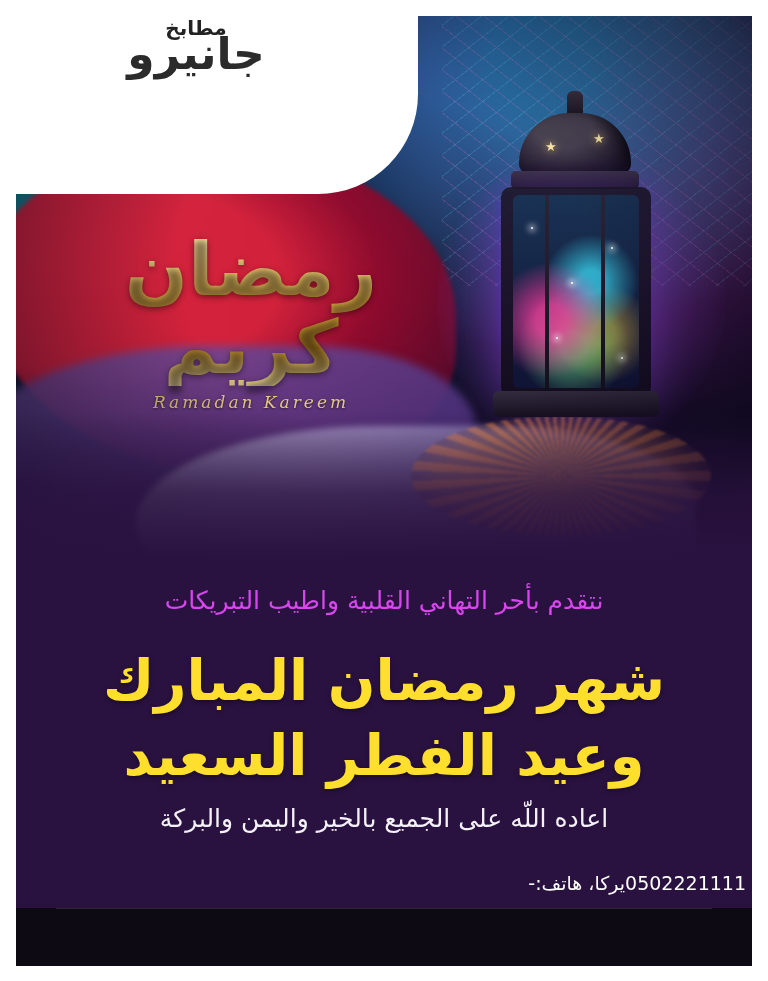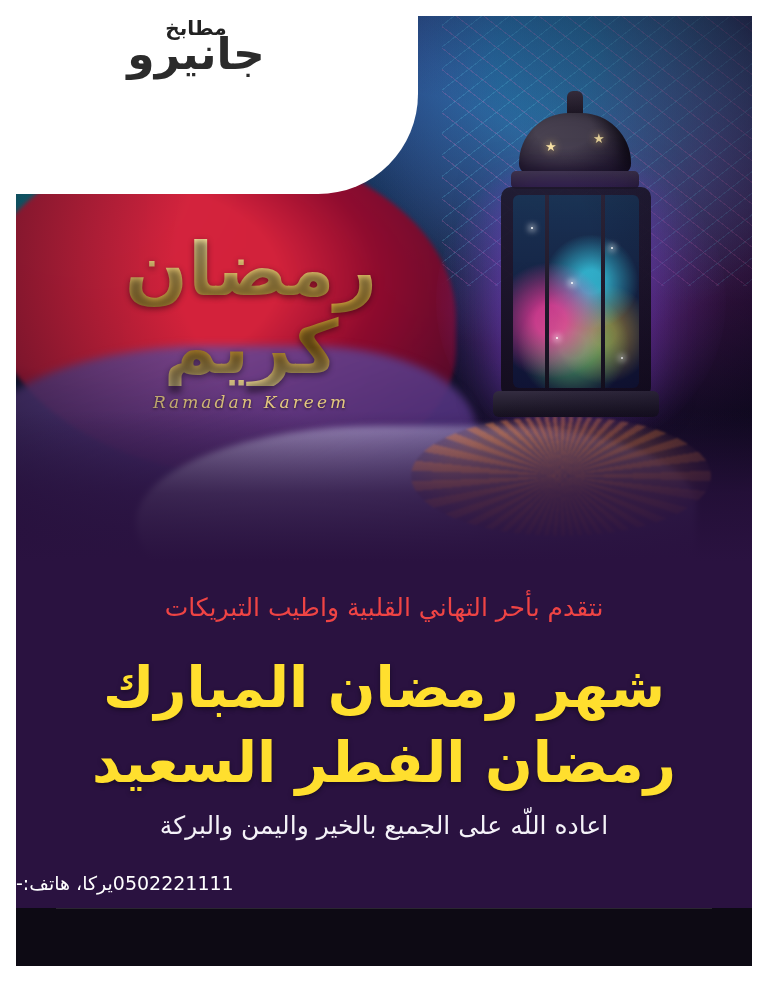"نتقدم بأحر التهاني القلبية واطيب" .greet-line { color: #ef4444 -> #d946ef; margin-top: 7px -> none }
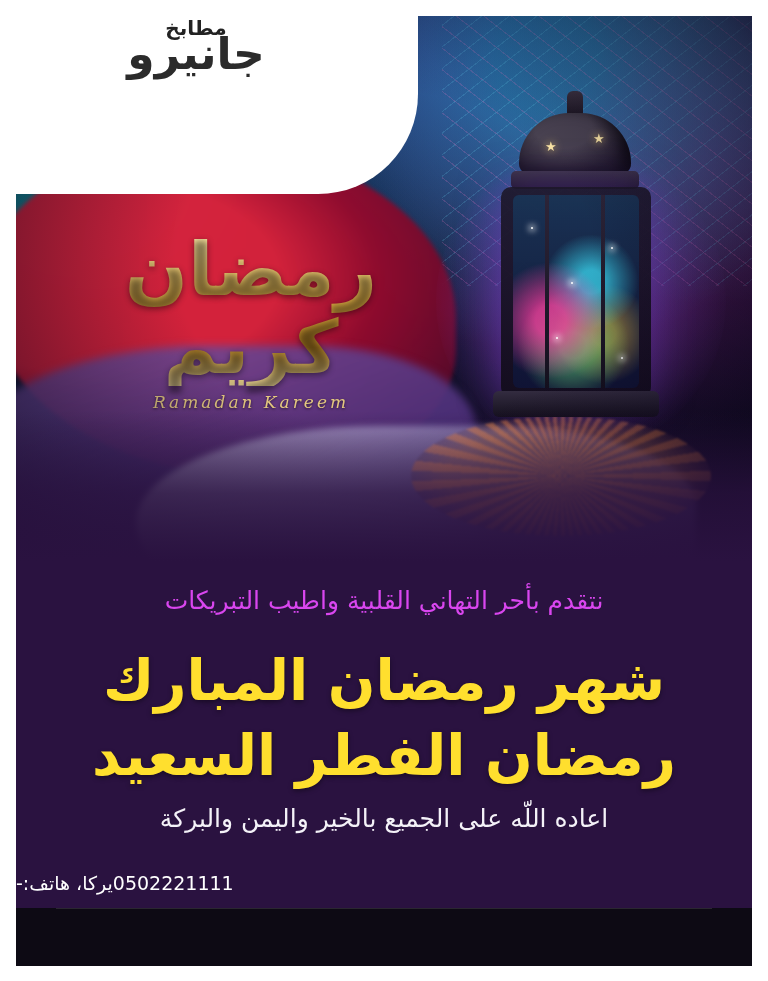"رمضان الفطر السعيد" div { text: رمضان -> وعيد }
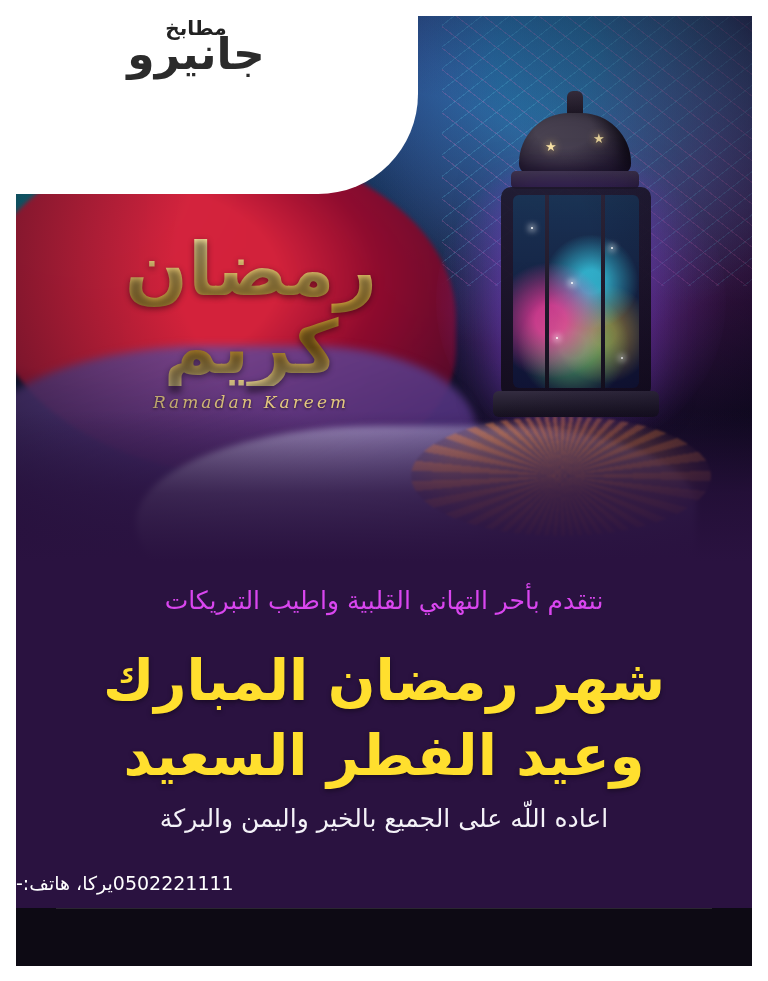"0502221111يركا، هاتف:-" .contact { text-align: left -> right }
